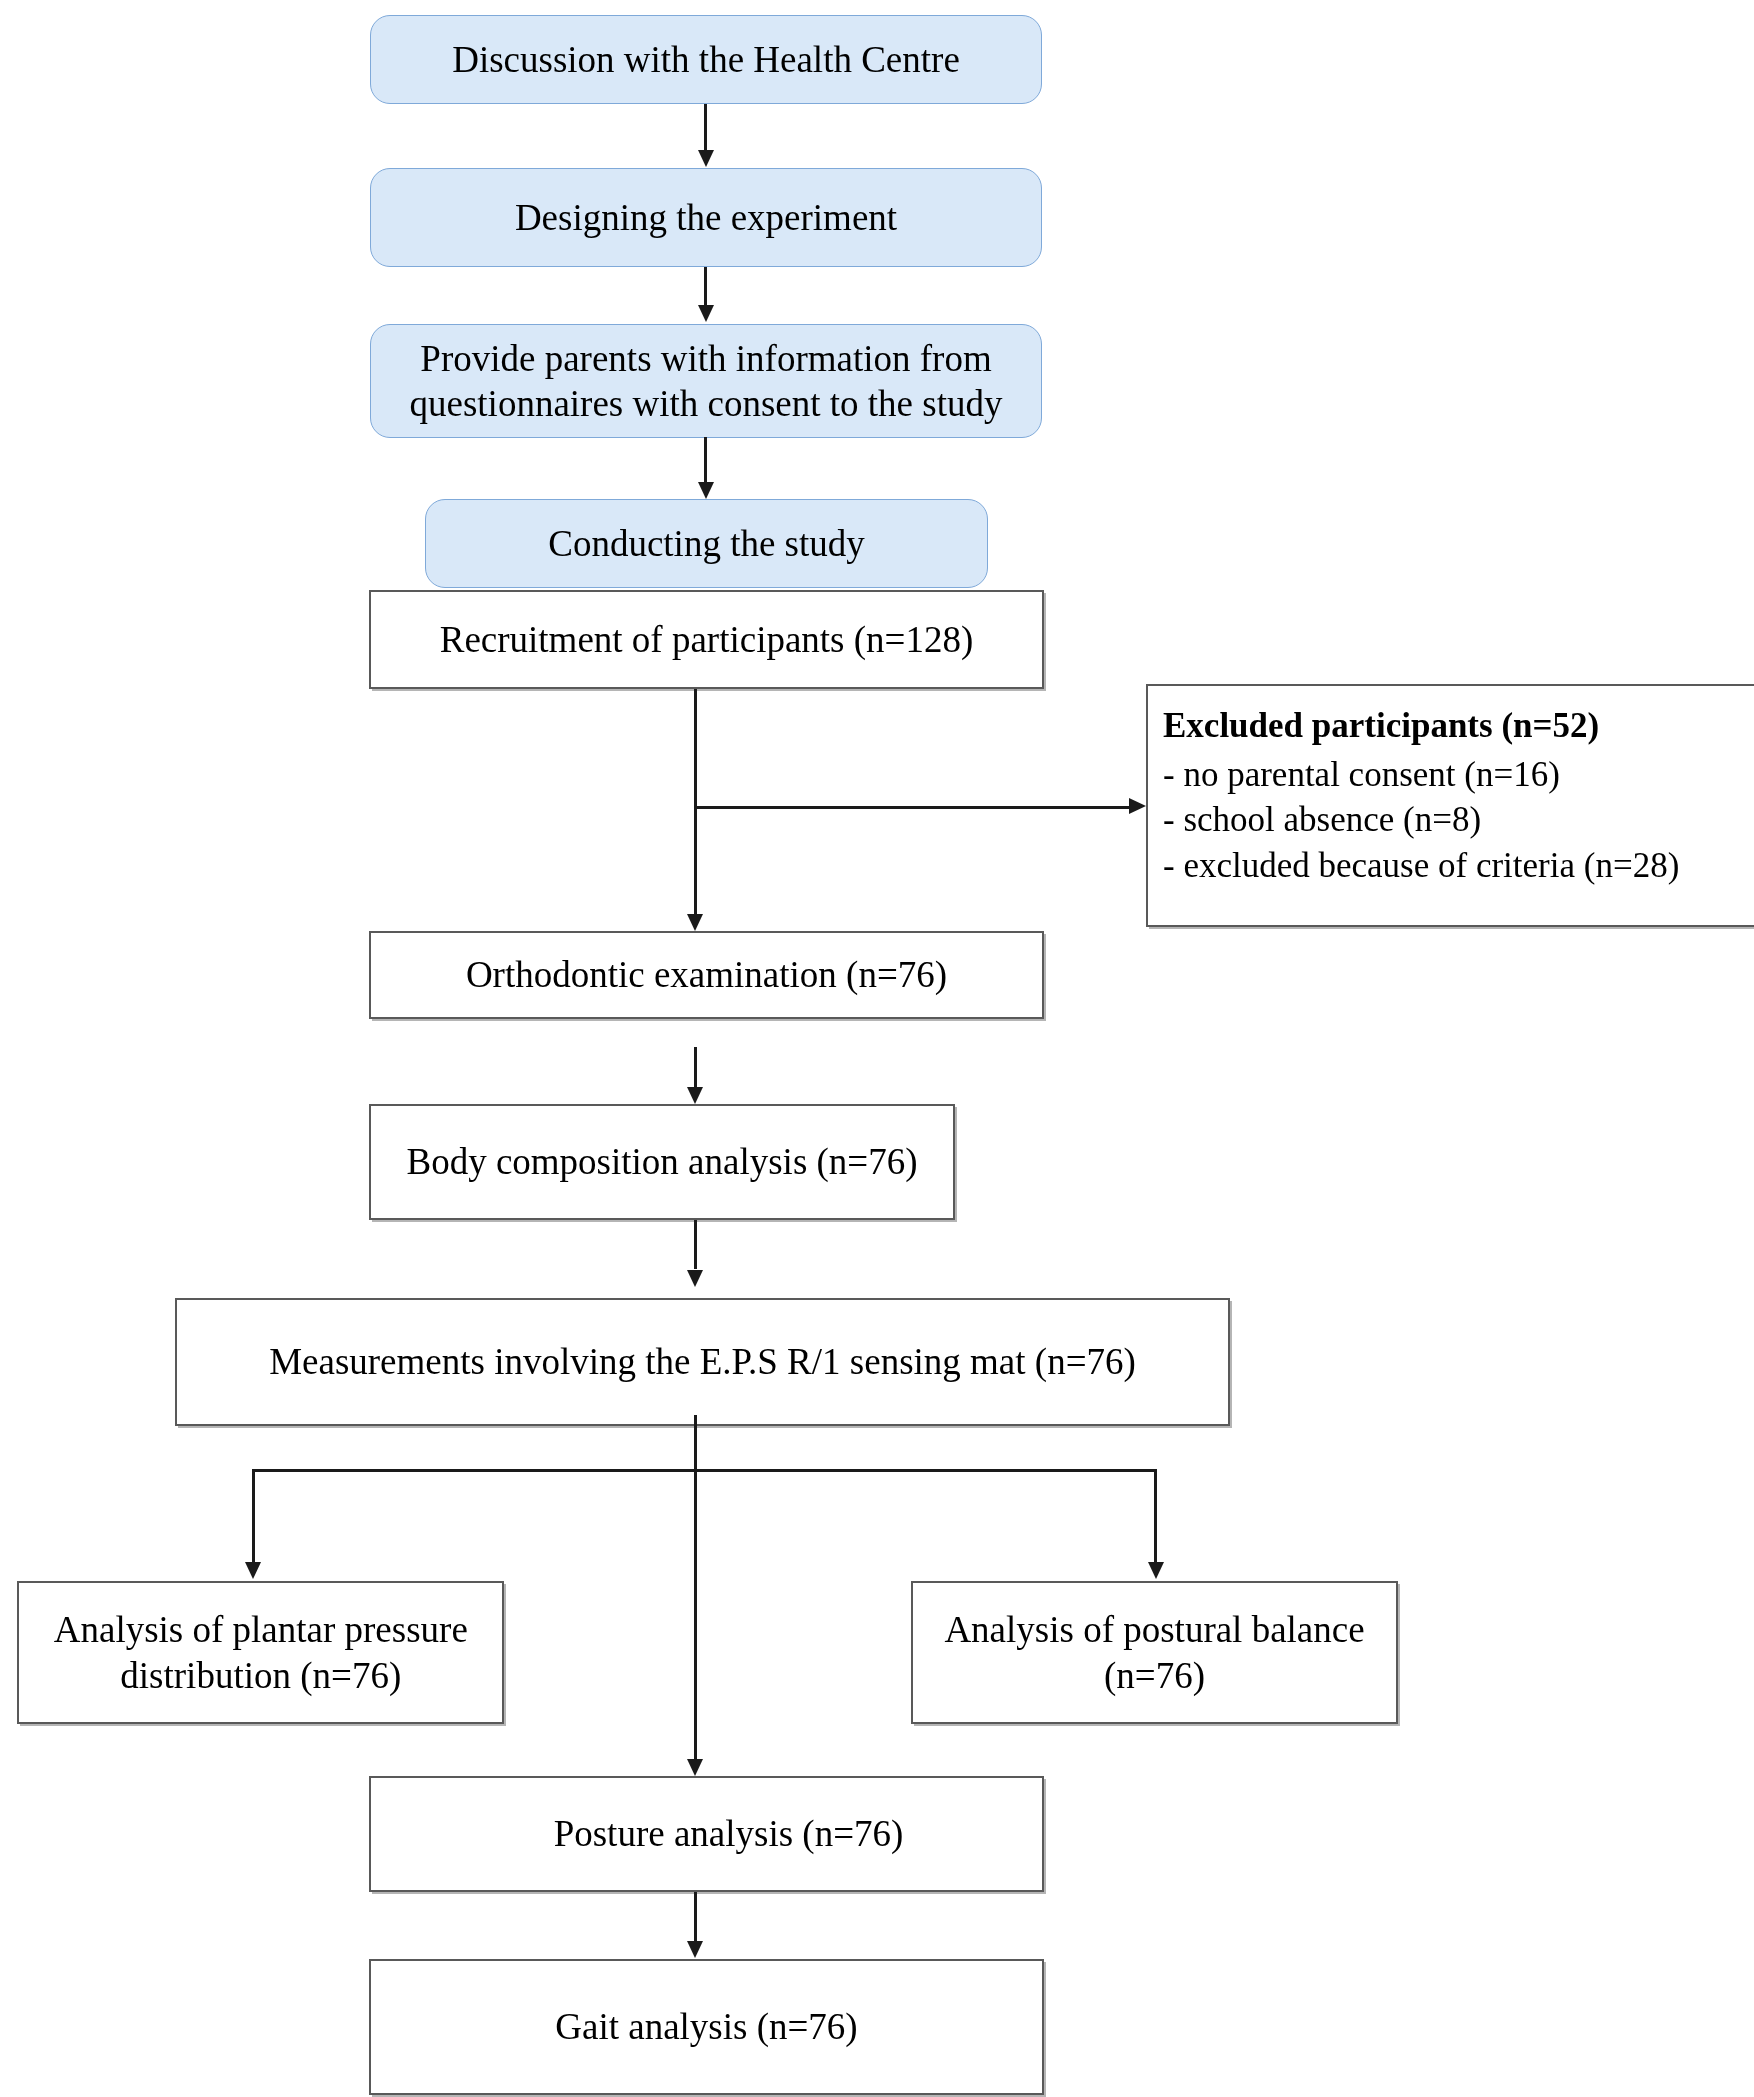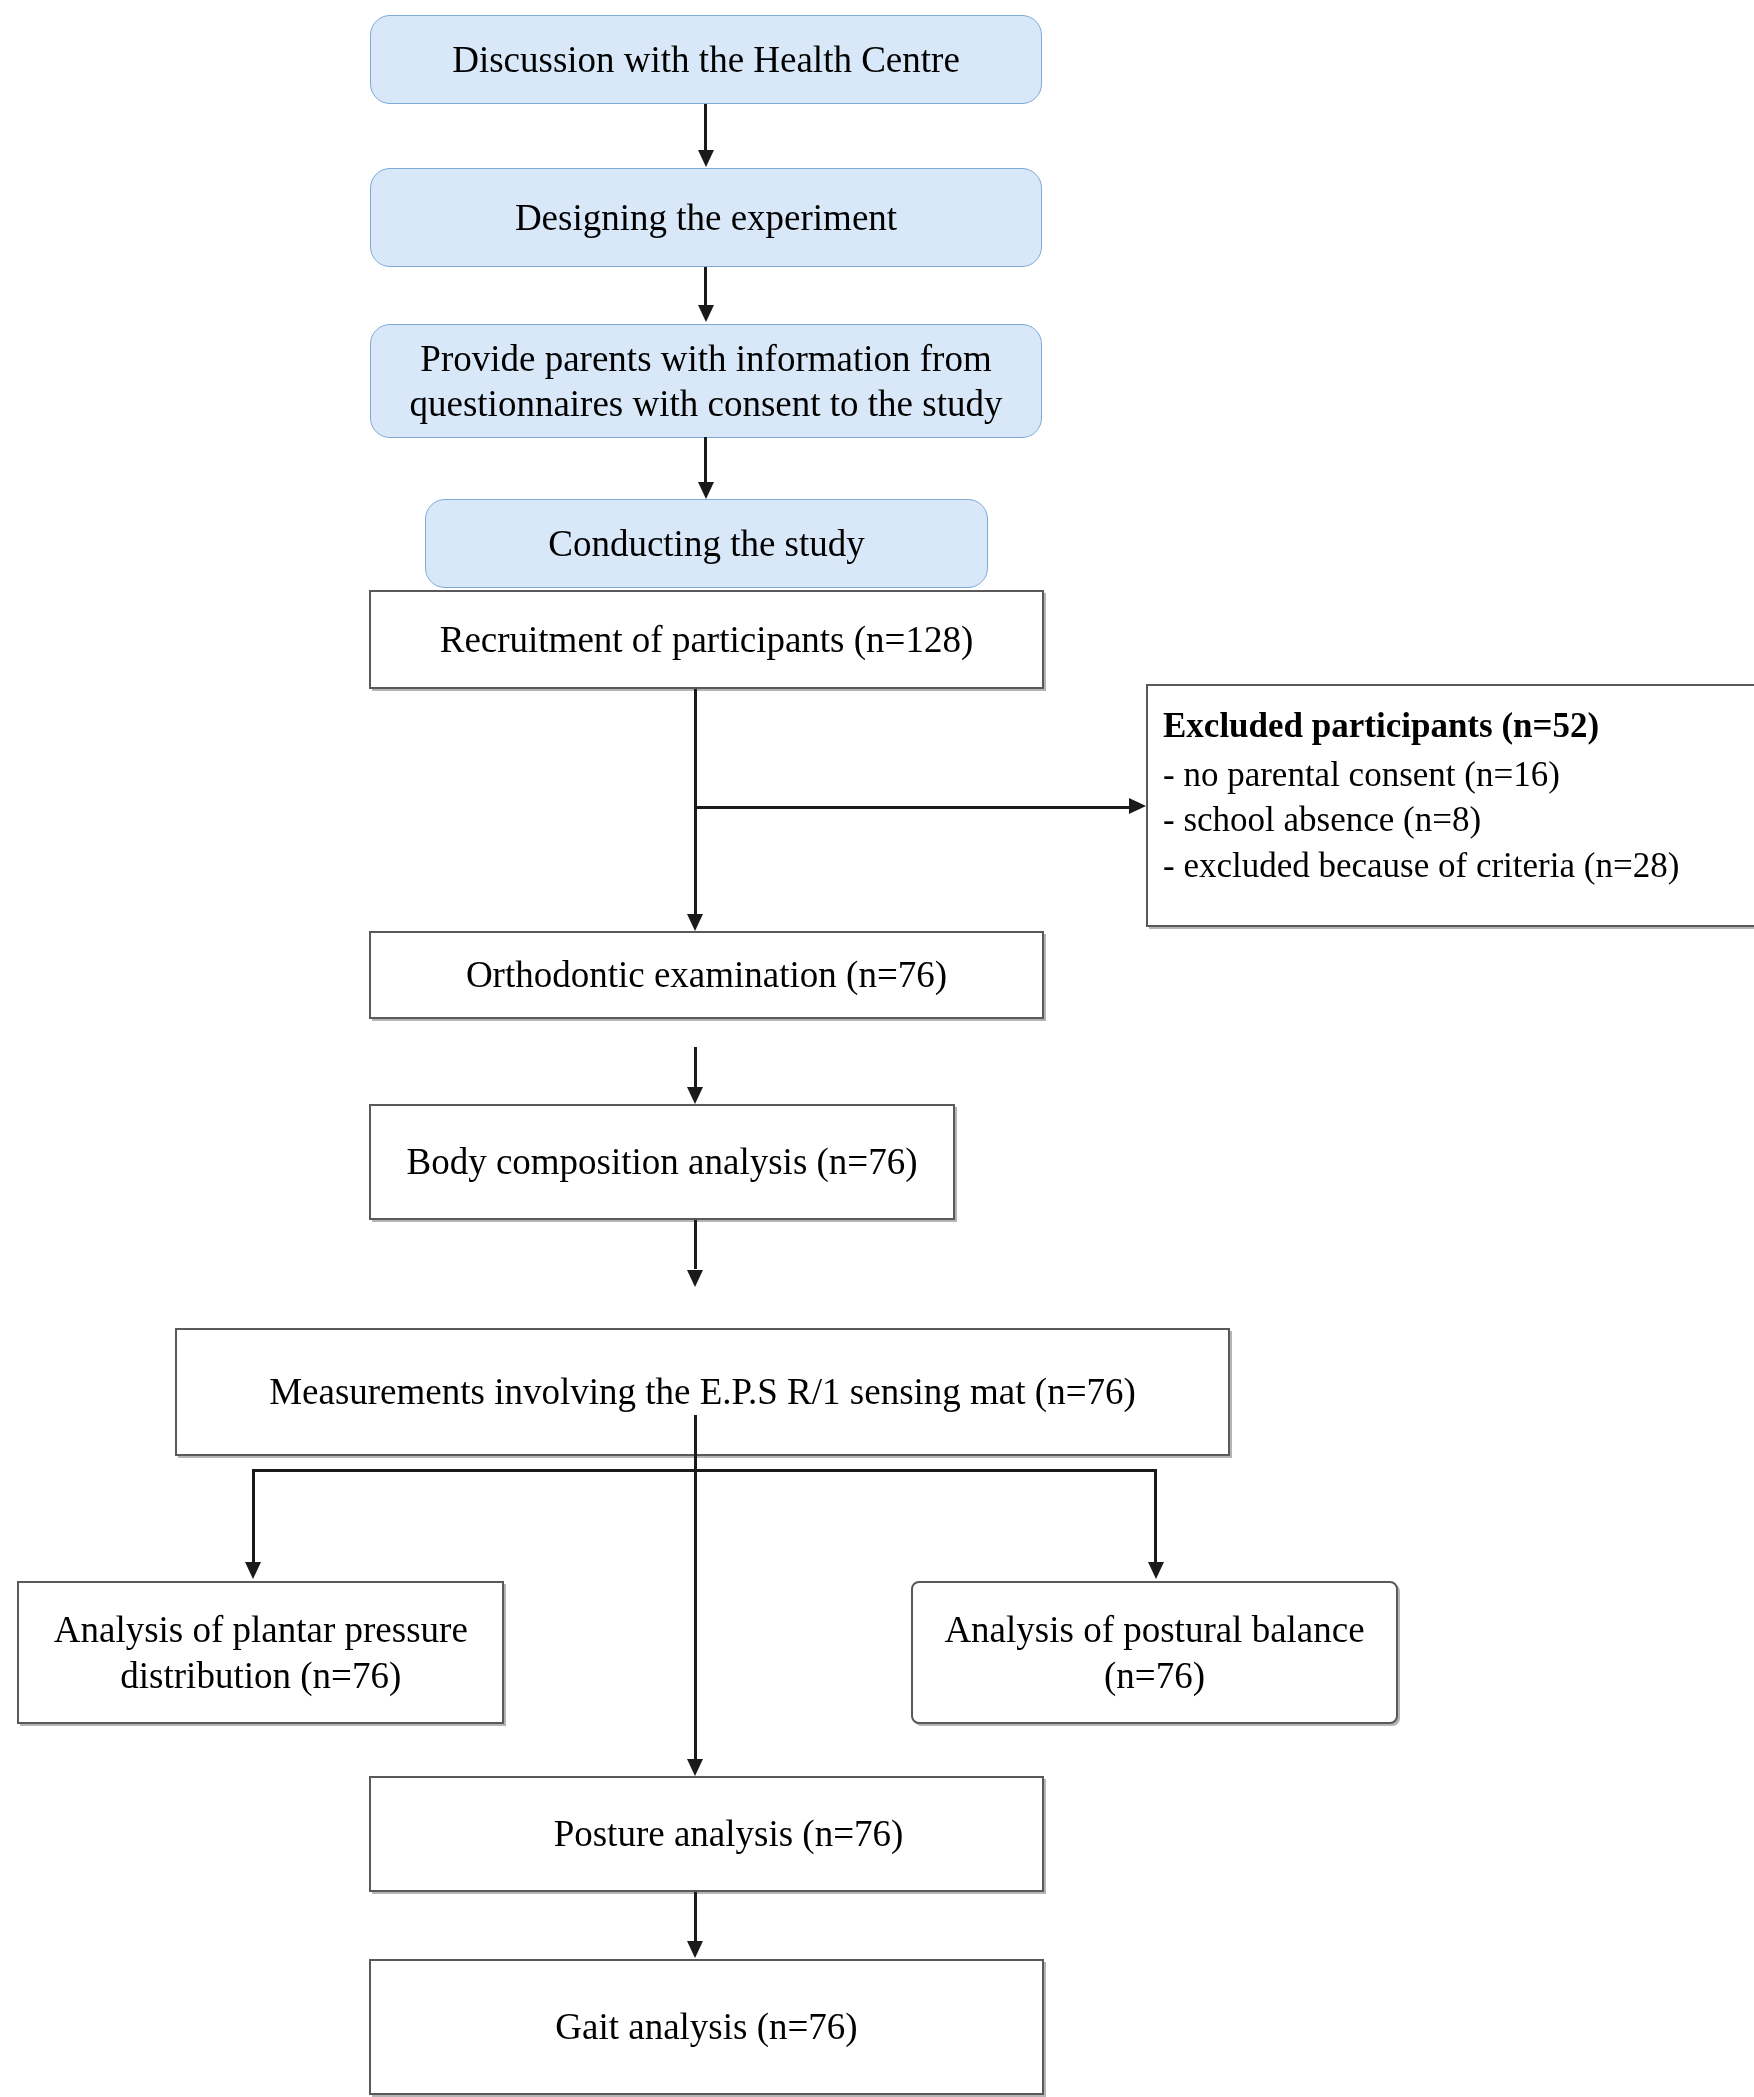"Measurements involving the E.P.S R/1" div.node { top: 1328px -> 1298px }
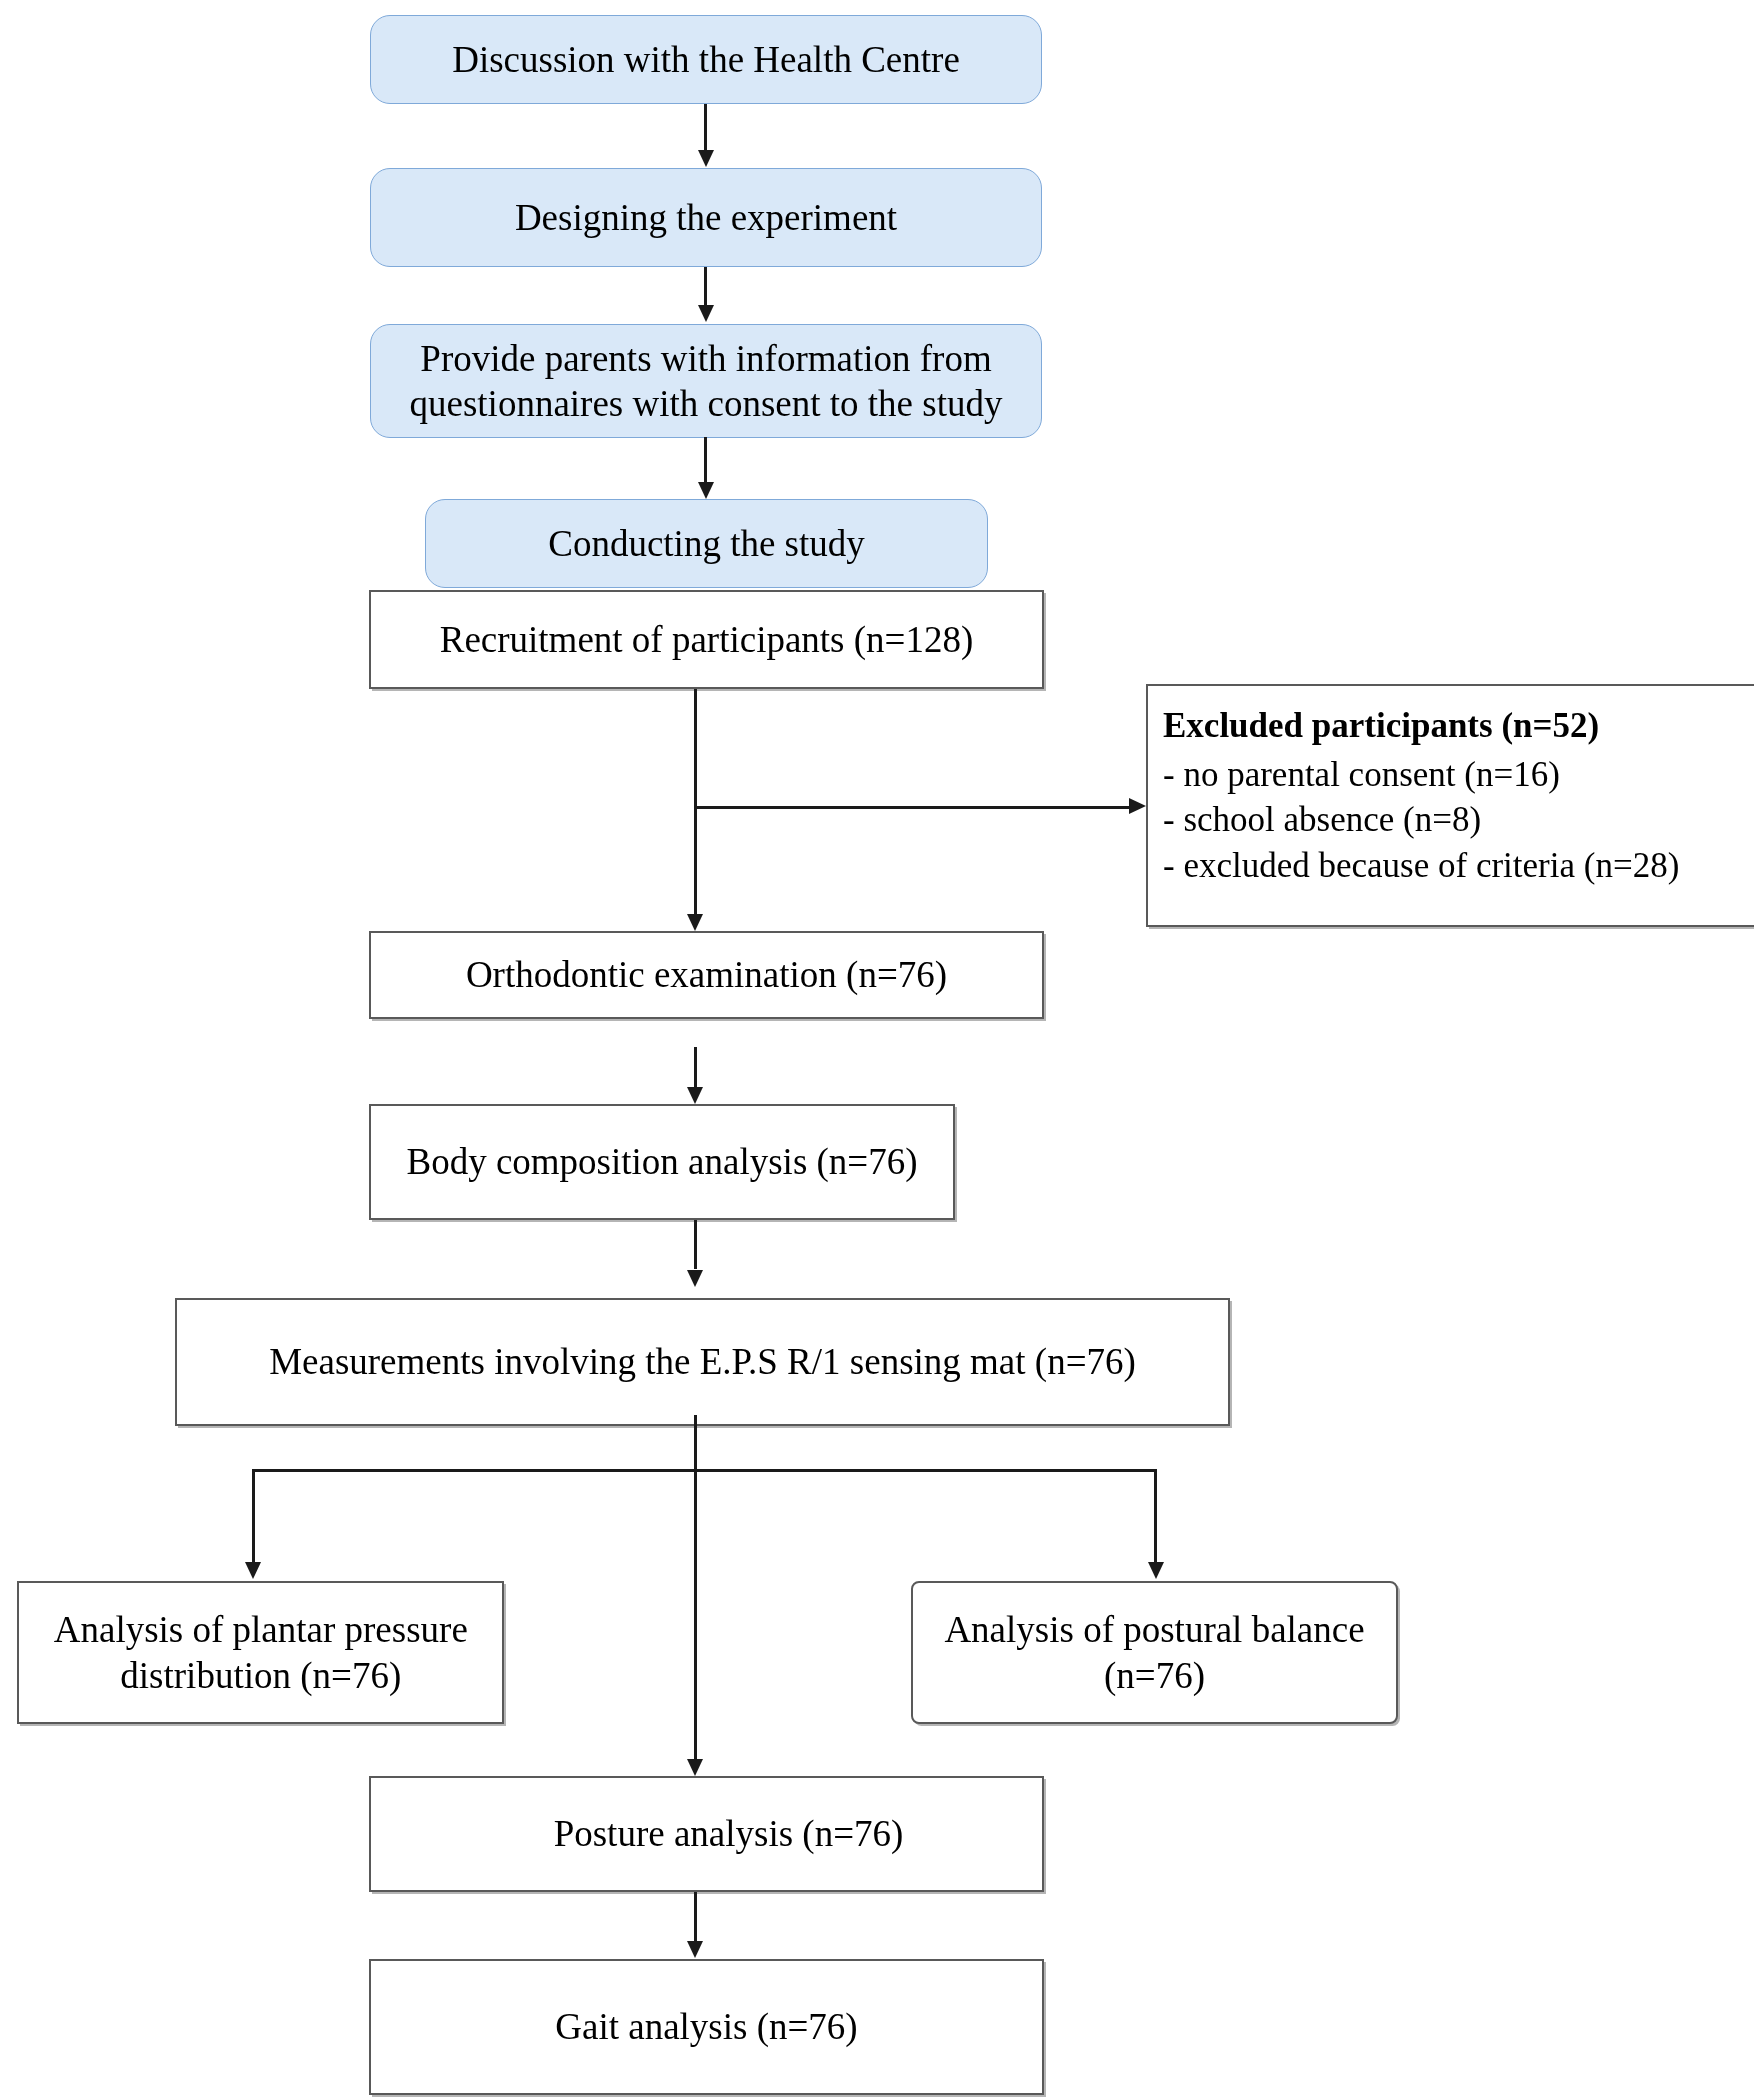"Analysis of postural balance" div.node { border-radius: 8px -> none }
